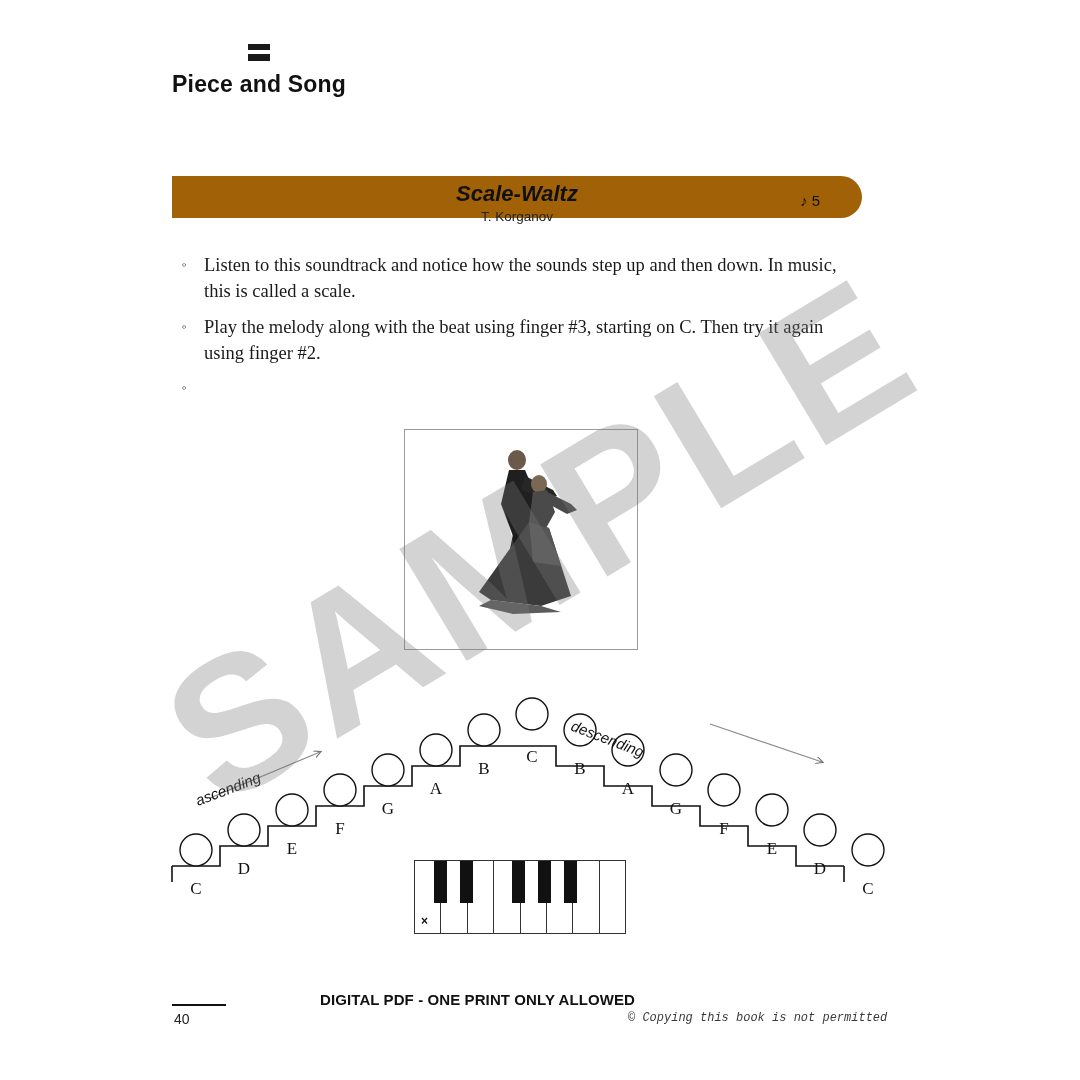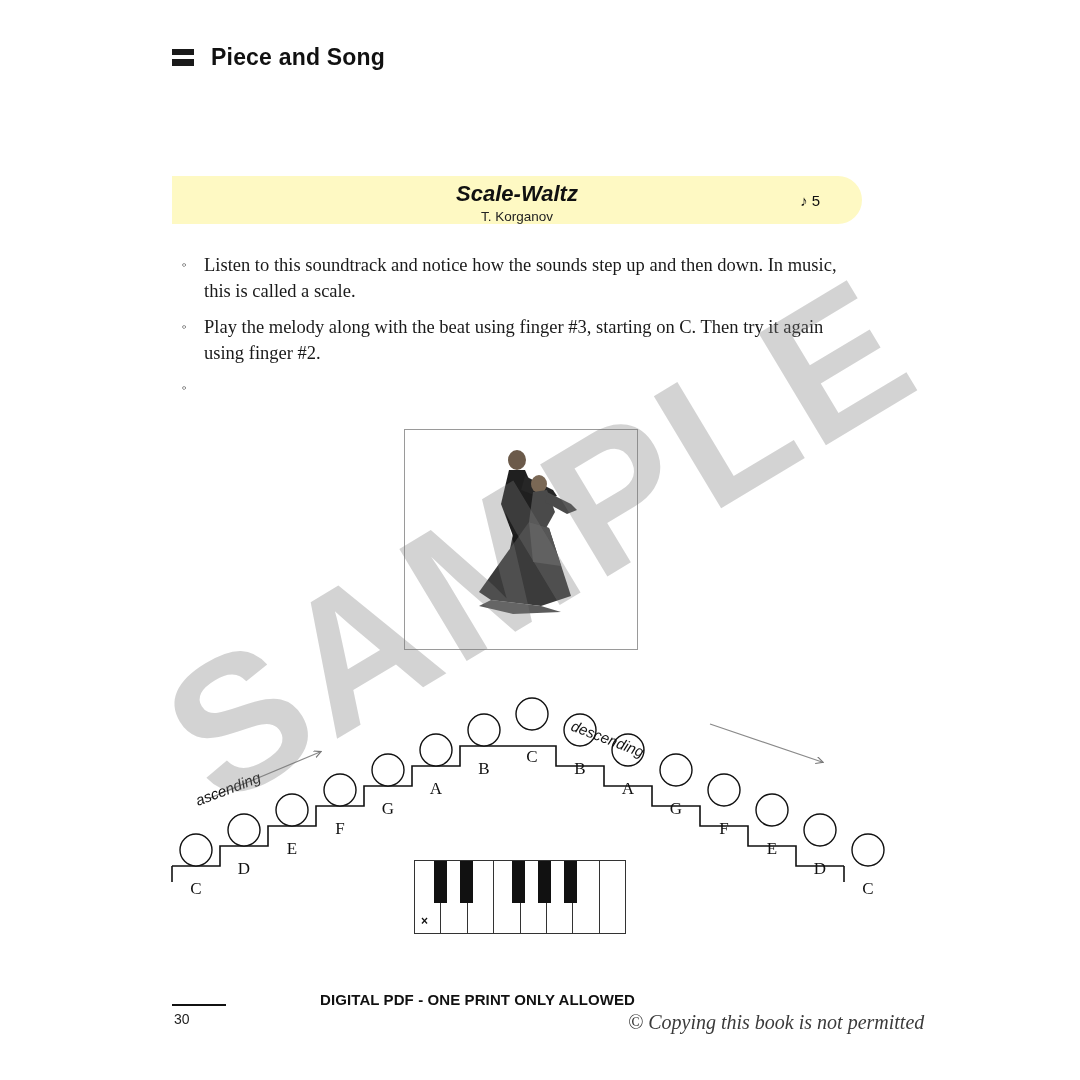"Piece and Song" .section-header { flex-direction: none -> column; gap: 17px -> 10px }
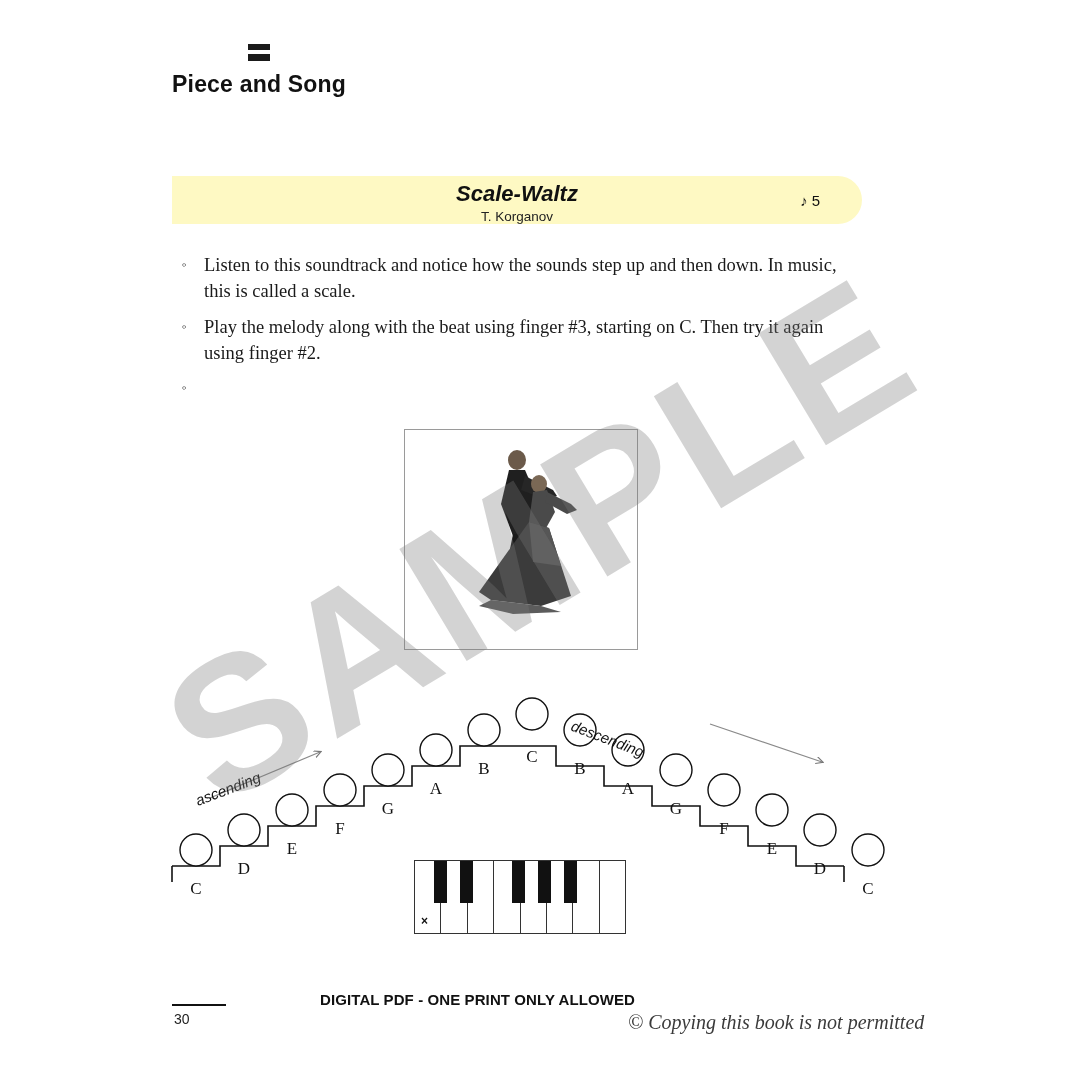"Scale-Waltz" .banner { background: #fef9c3 -> #a16207; height: 48px -> 42px }
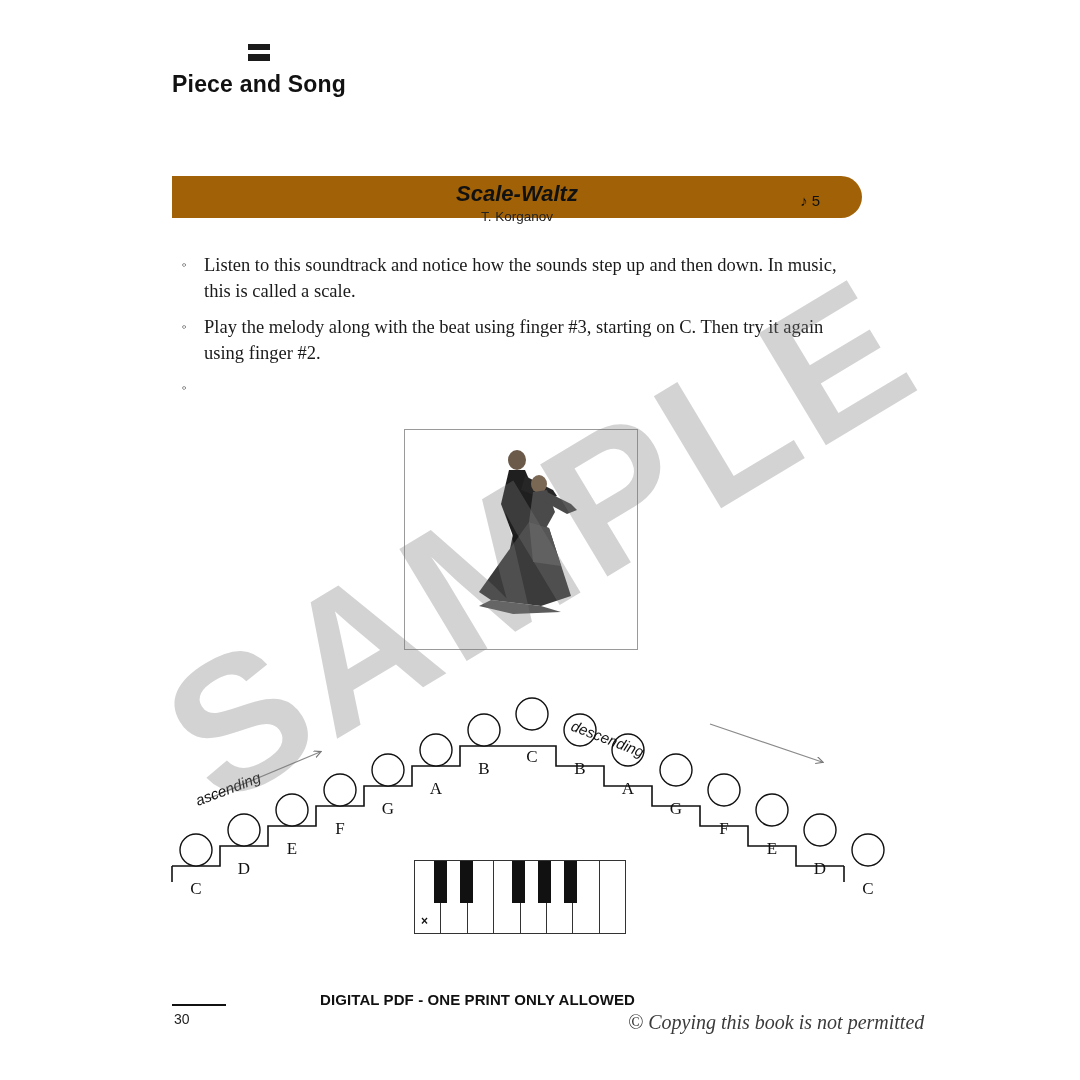"30" div.page-number { text: 30 -> 40 }
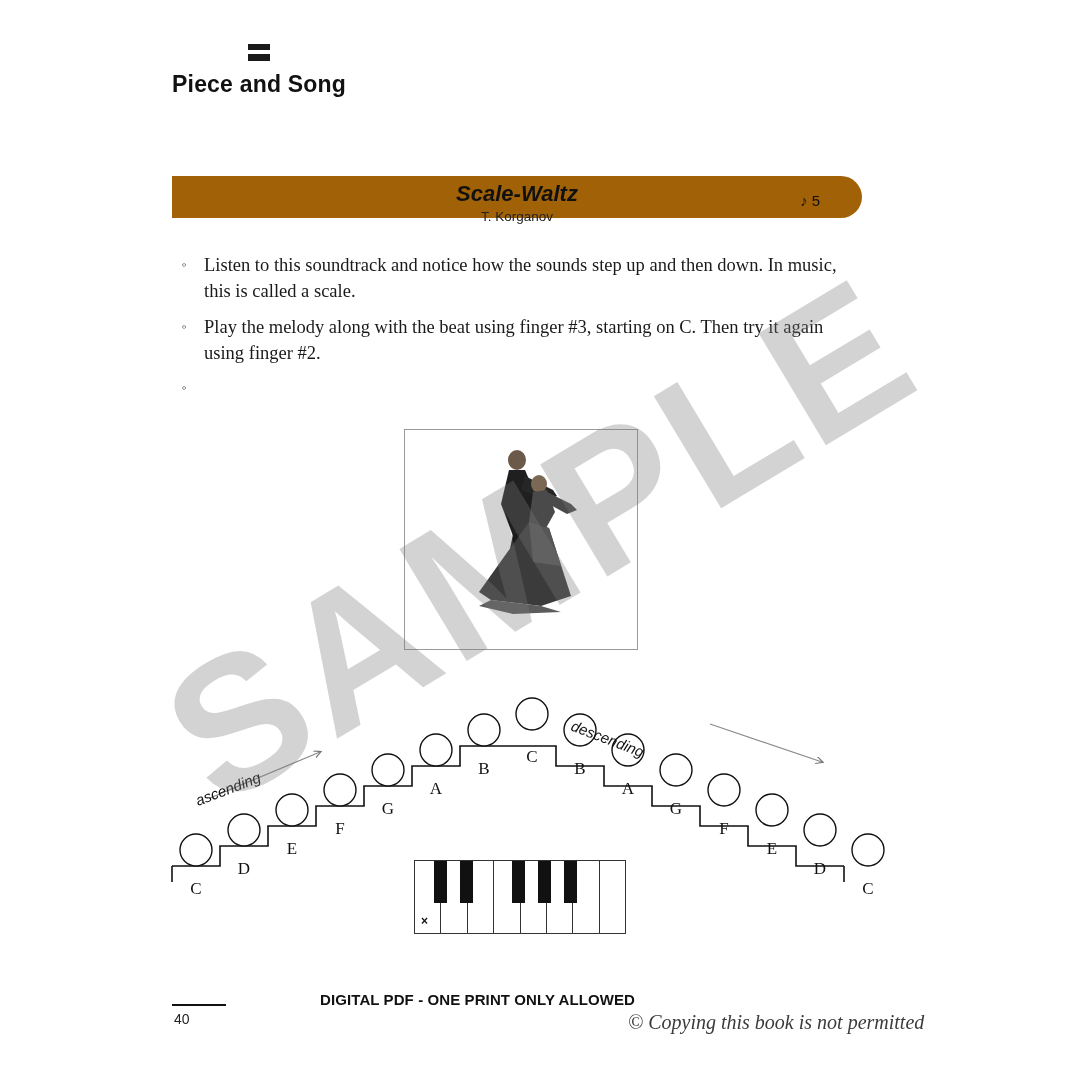"© Copying this book is" .footer-right { font-family: Liberation Serif, serif -> Liberation Mono, monospace; font-size: 20px -> 12px }
